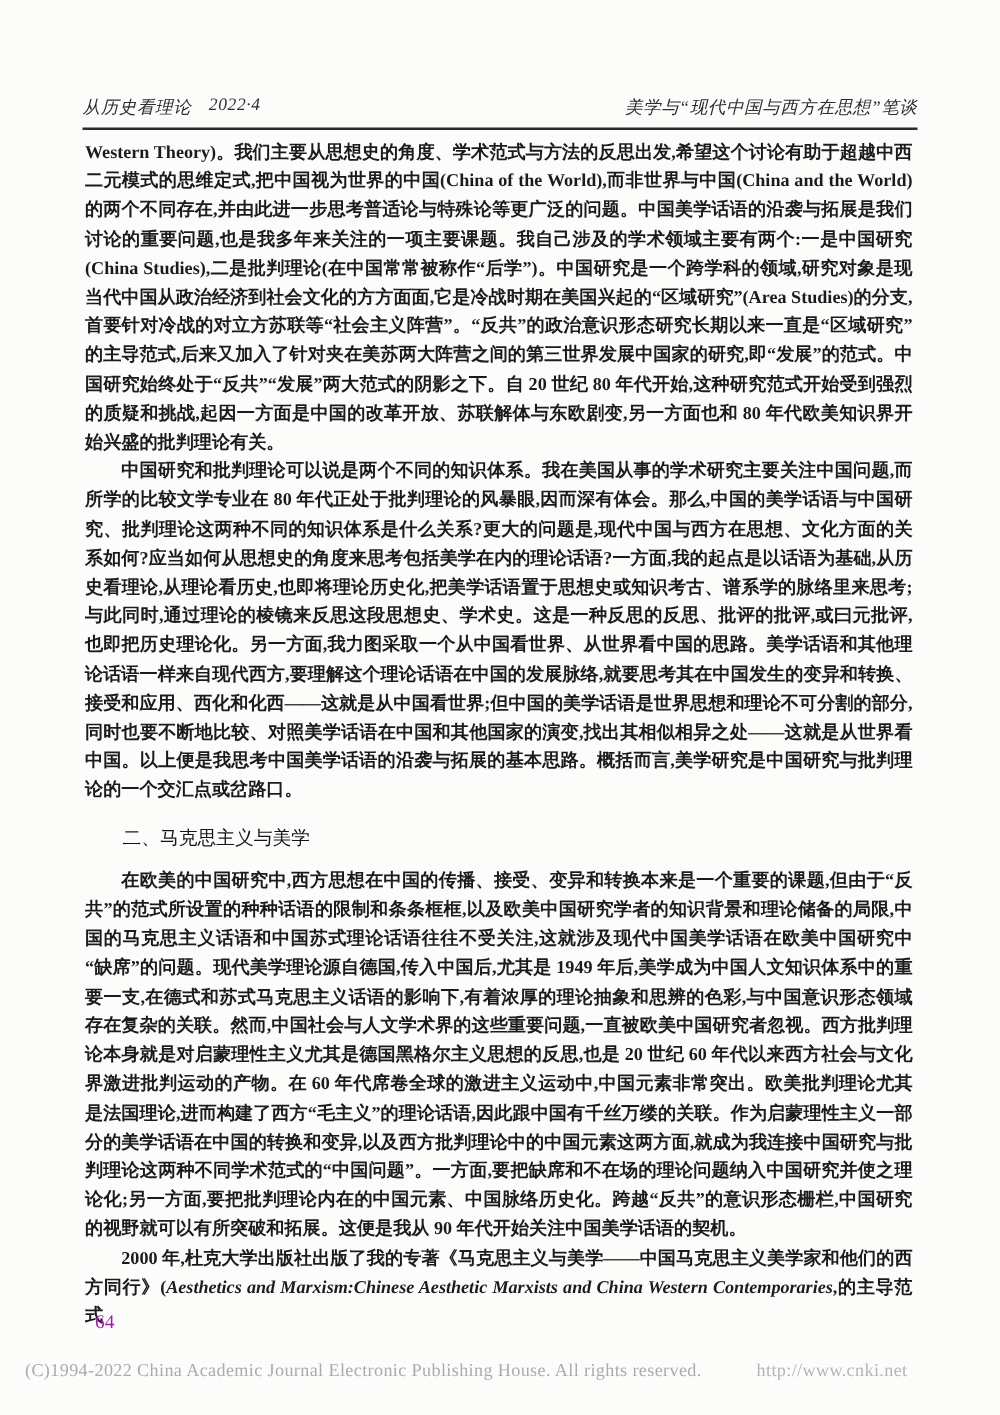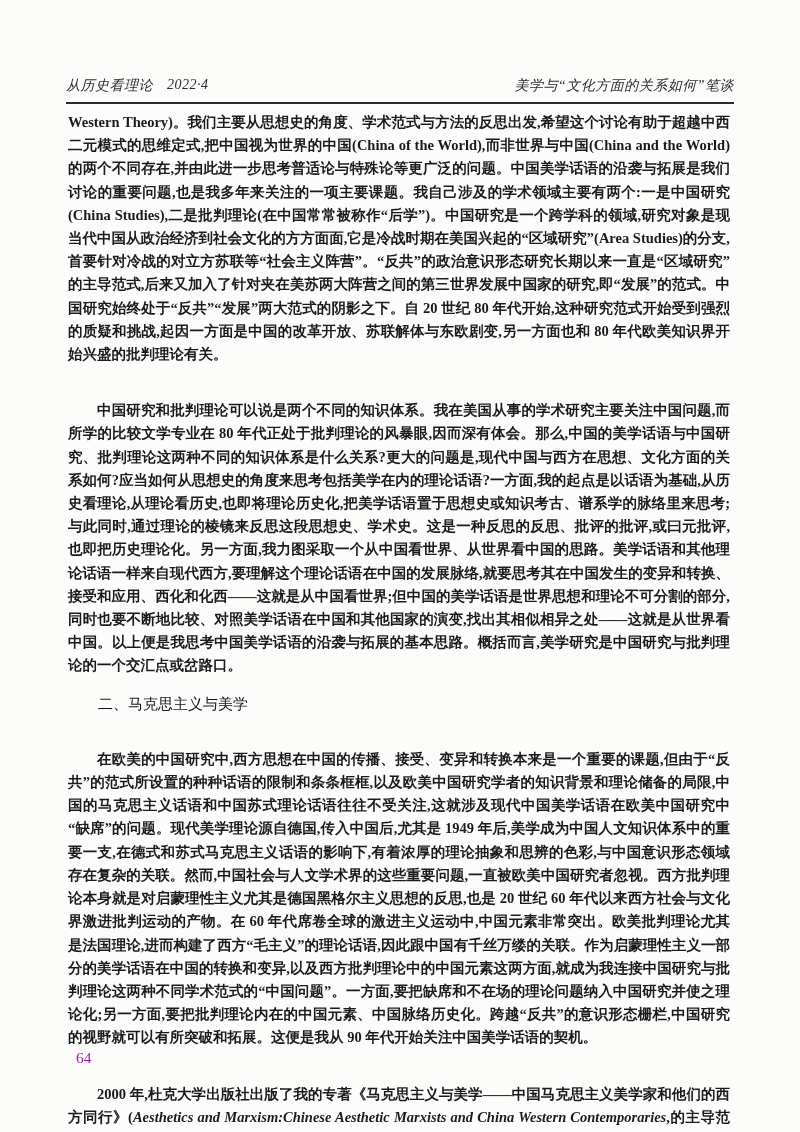"美学与“文化方面的关系如何”笔谈" span { text: 文化方面的关系如何 -> 现代中国与西方在思想 }
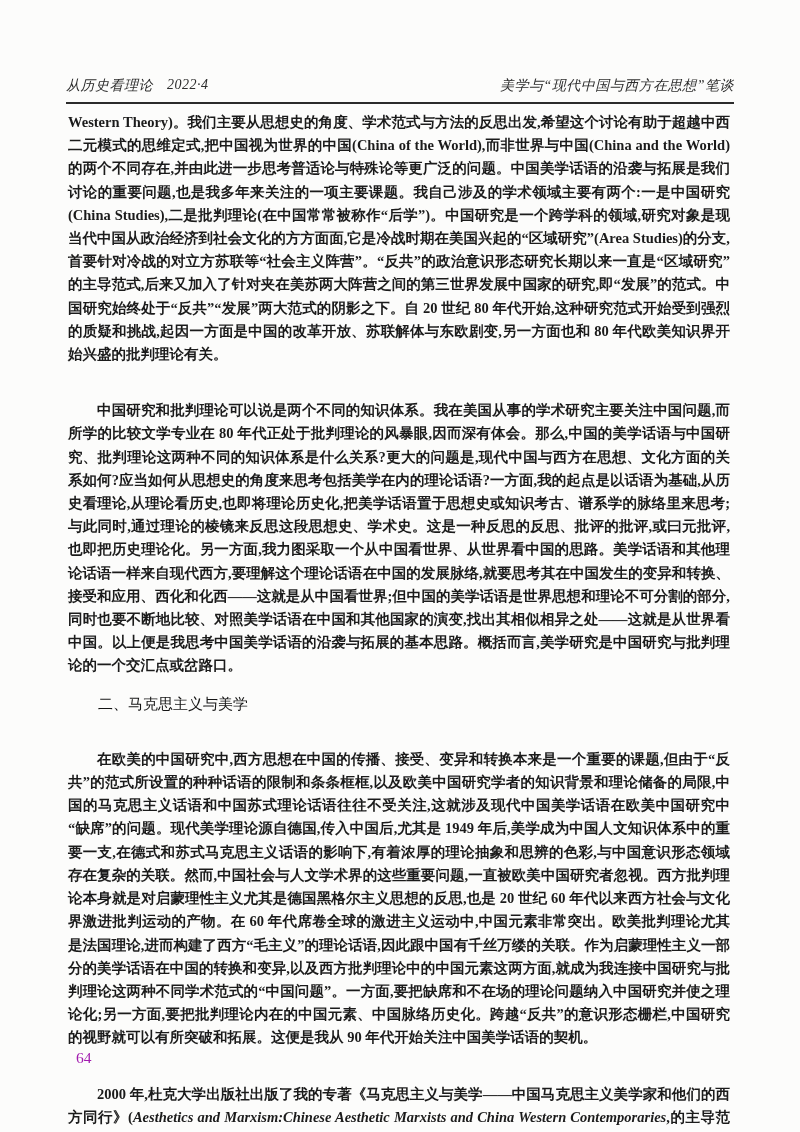"中国研究和批判理论可以说是两个不同的知识体系。我在美国从事的学术研究主要关注中国" .page-body p.indented { margin-top: 33px -> none }
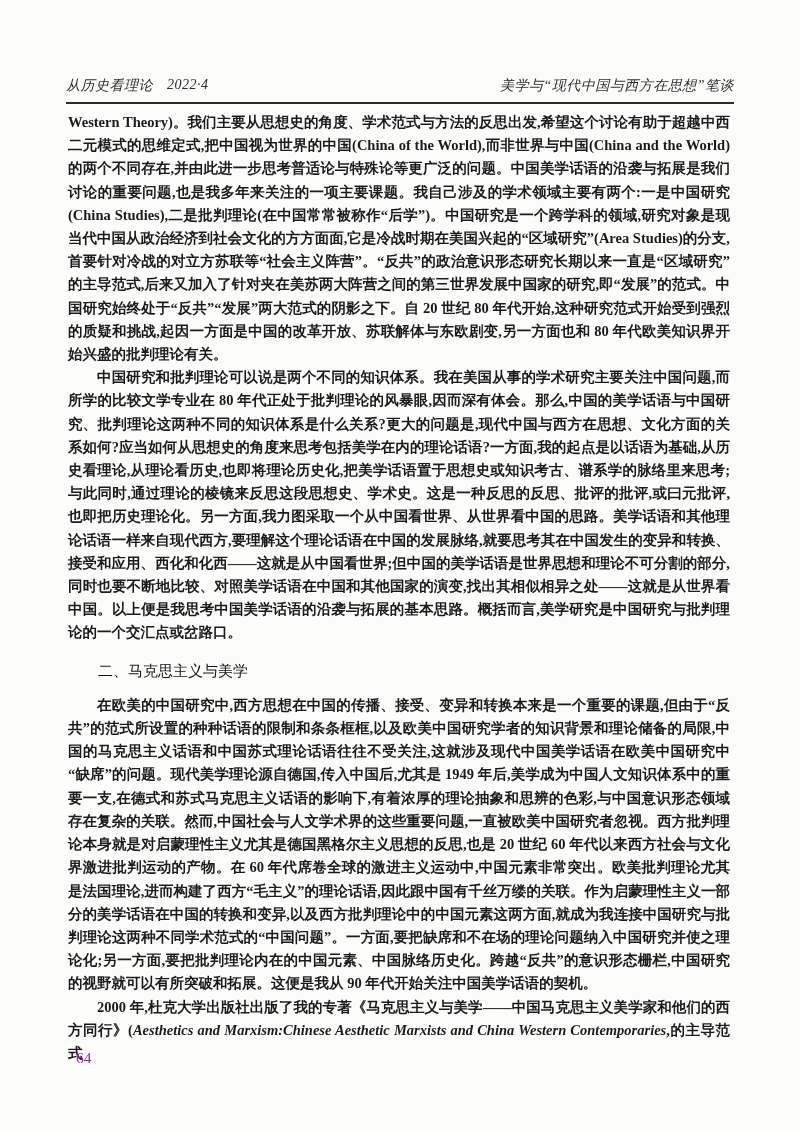"(C)1994-2022 China Academic Journal" div.copyright-footer { html: none -> <div> <span>(C)1994-2022 China Academic Journal Electronic Publishing House. All rights reserved.</span> <span>http://www.cnki.net</span> </div> }
